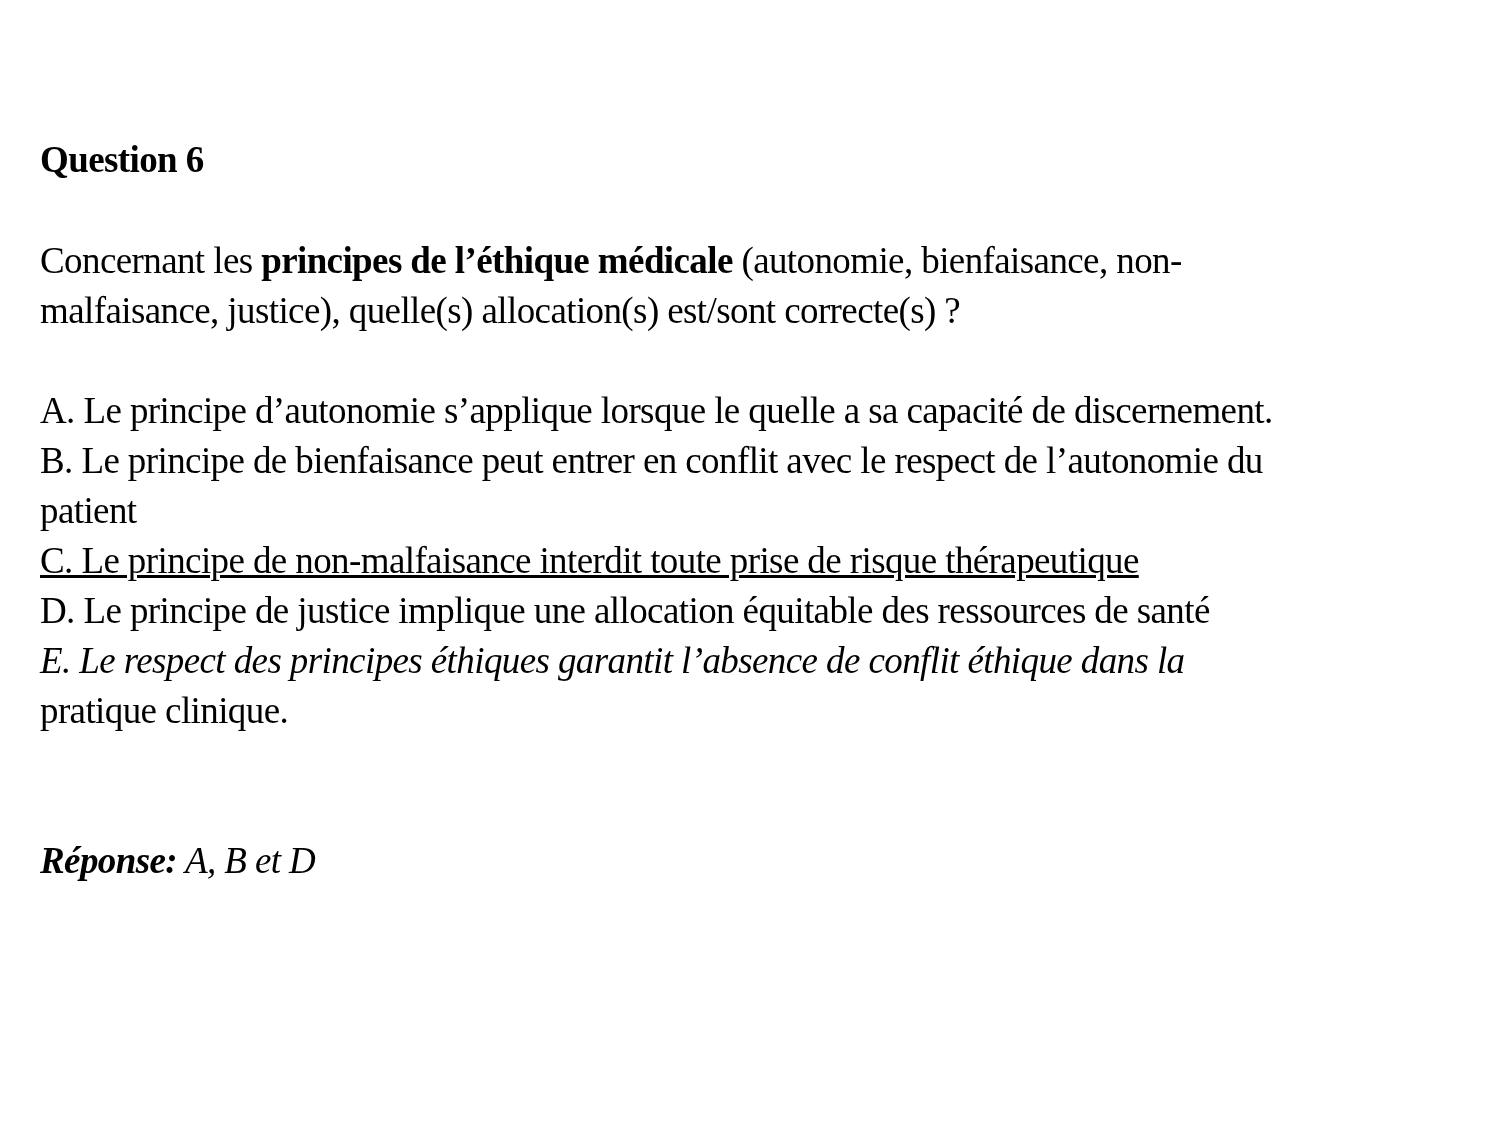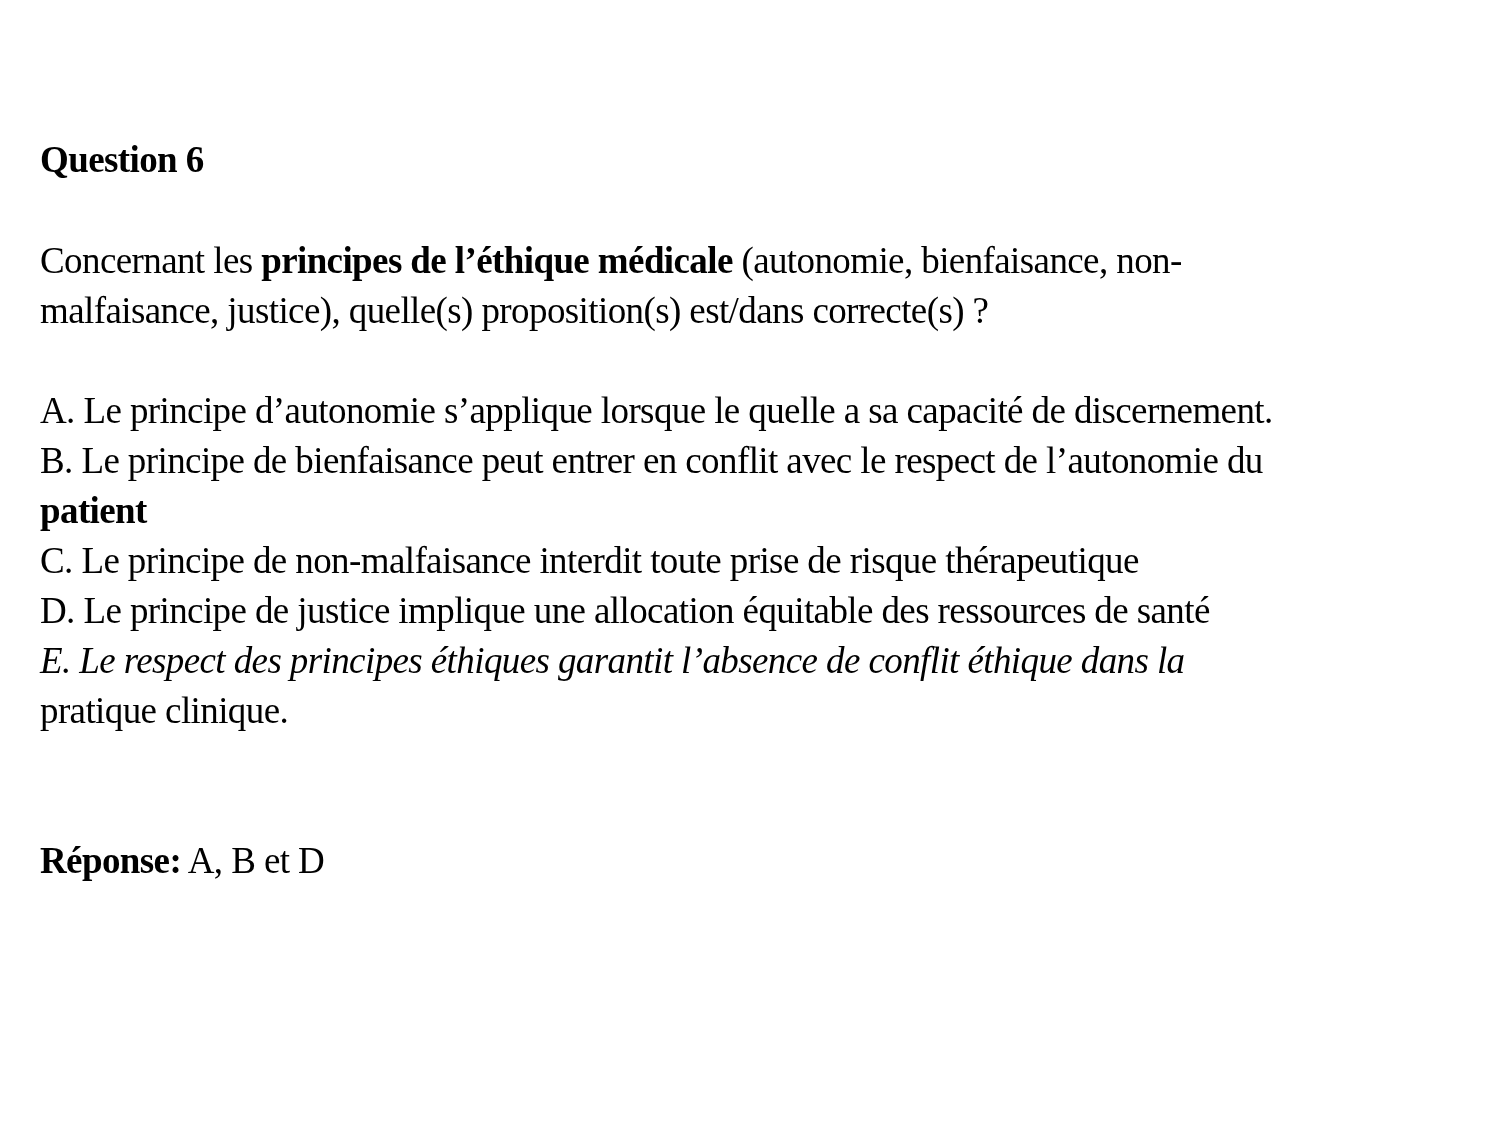"malfaisance, justice), quelle(s)" div.line { text: proposition(s) est/dans -> allocation(s) est/sont }
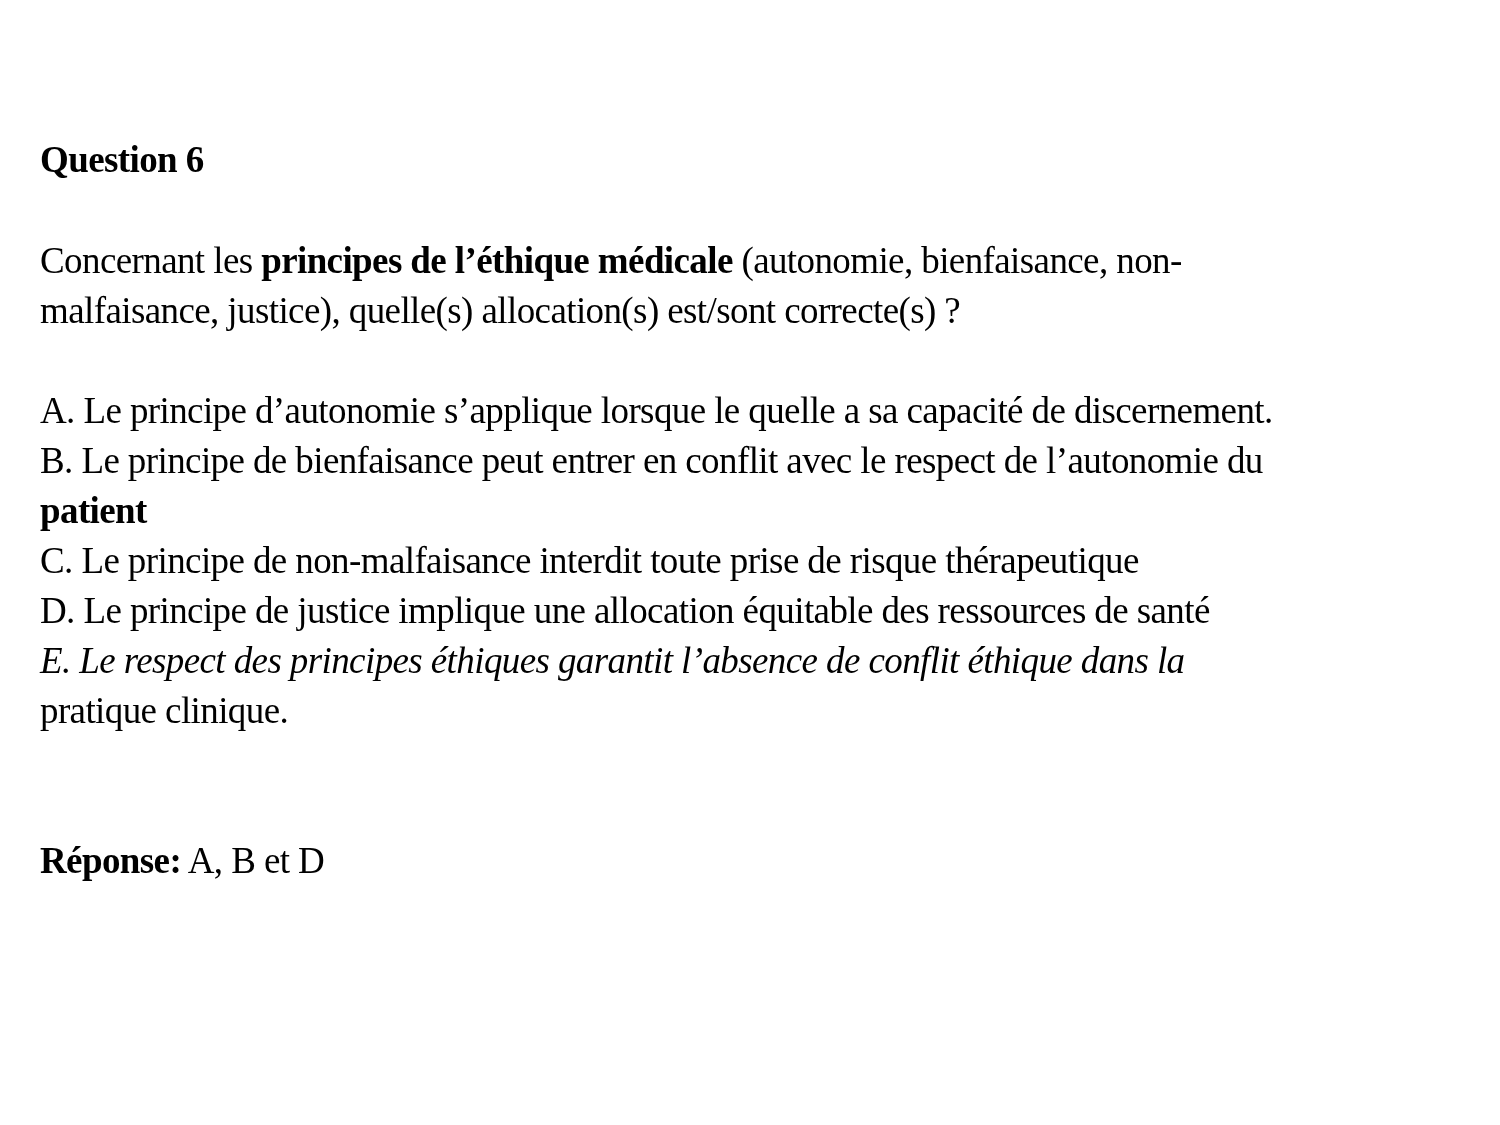"patient" div.line { font-weight: bold -> none }
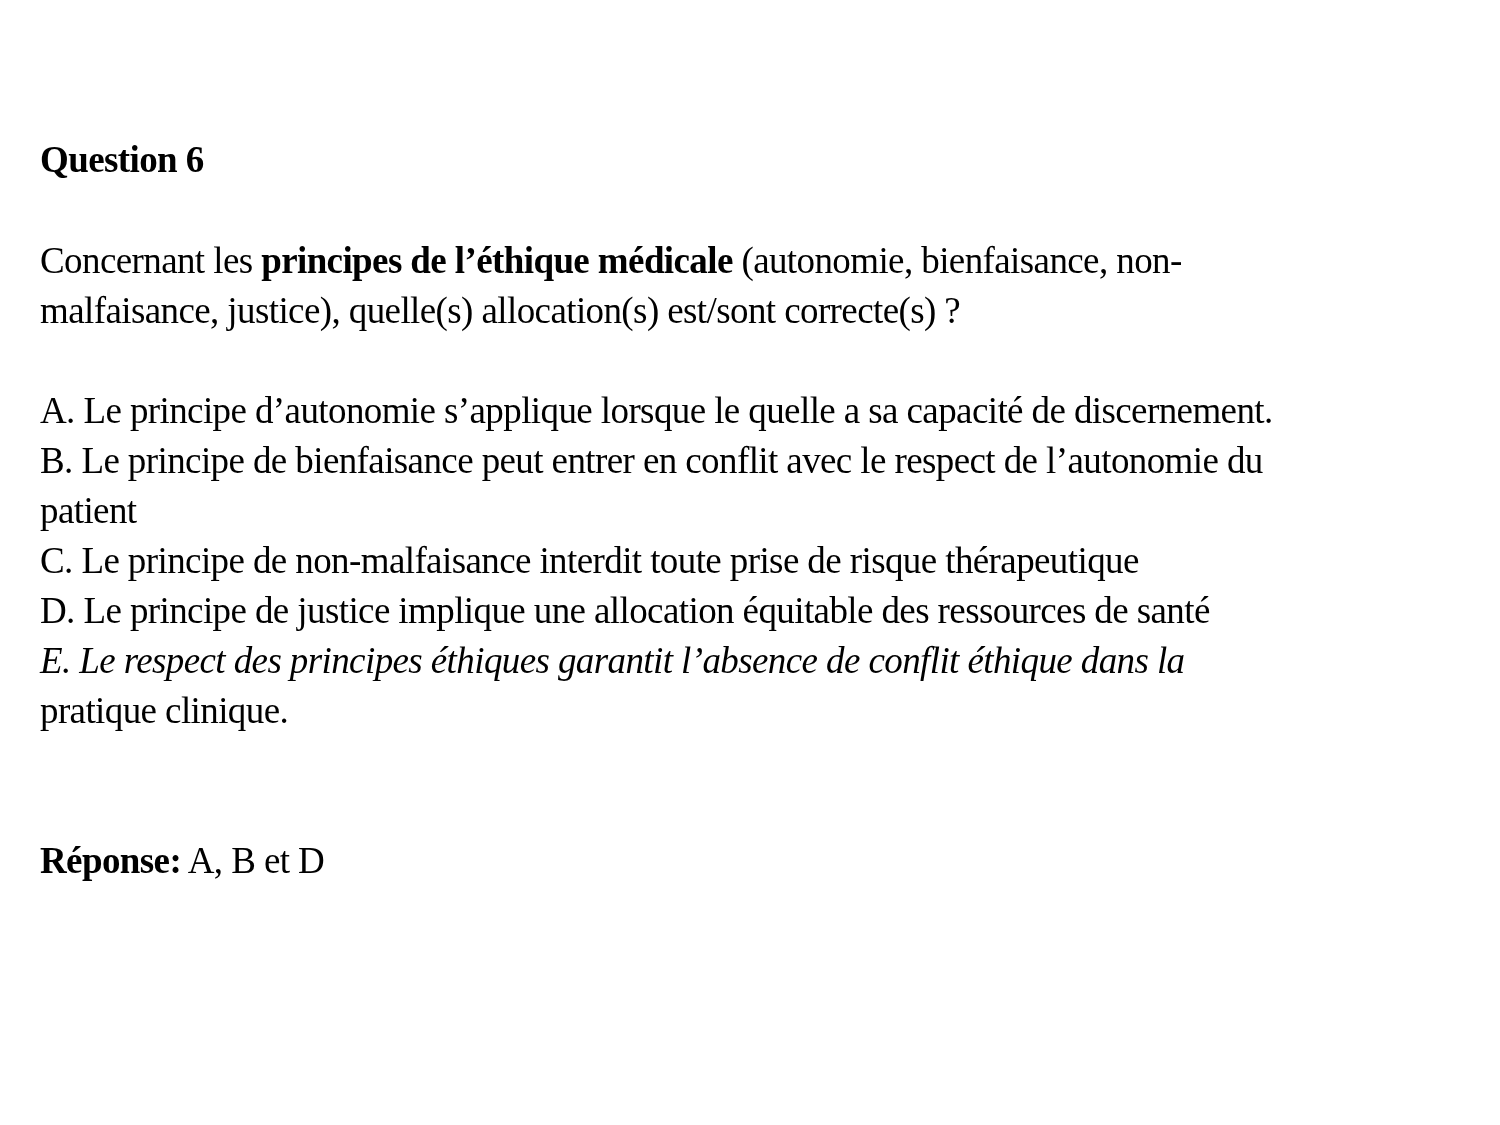"C. Le principe de non-malfaisance" div.line { text-decoration: none -> underline }
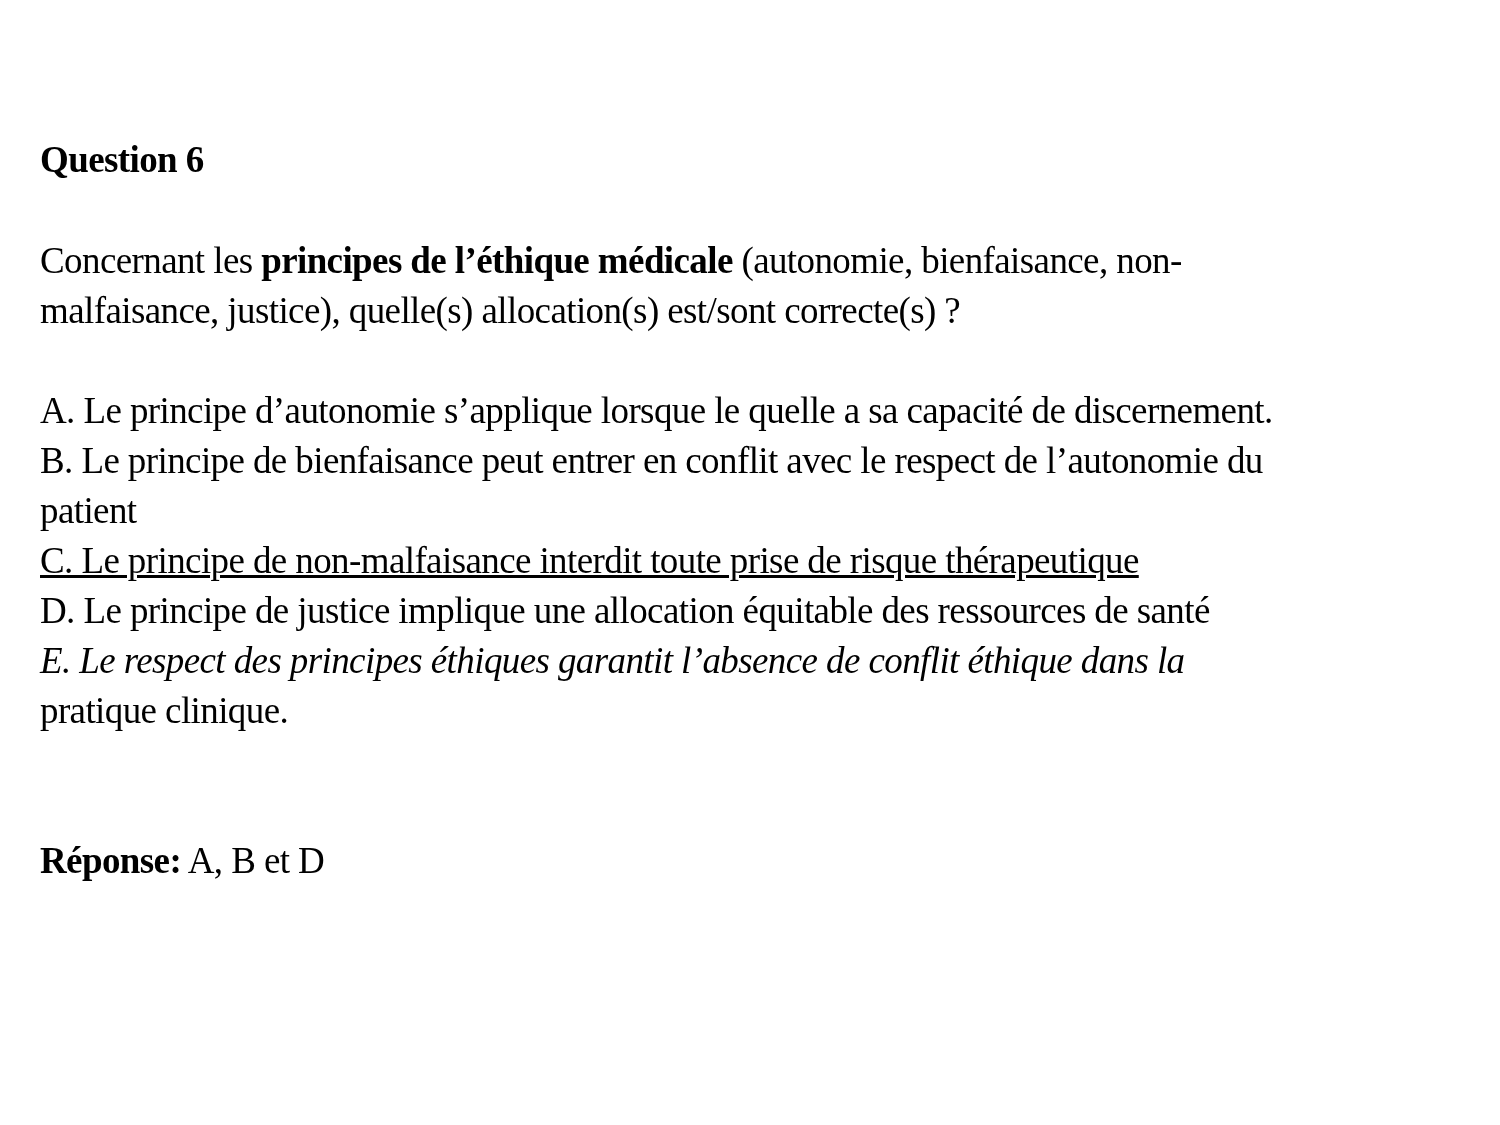"Réponse: A, B et D" div.line { font-style: none -> italic }
